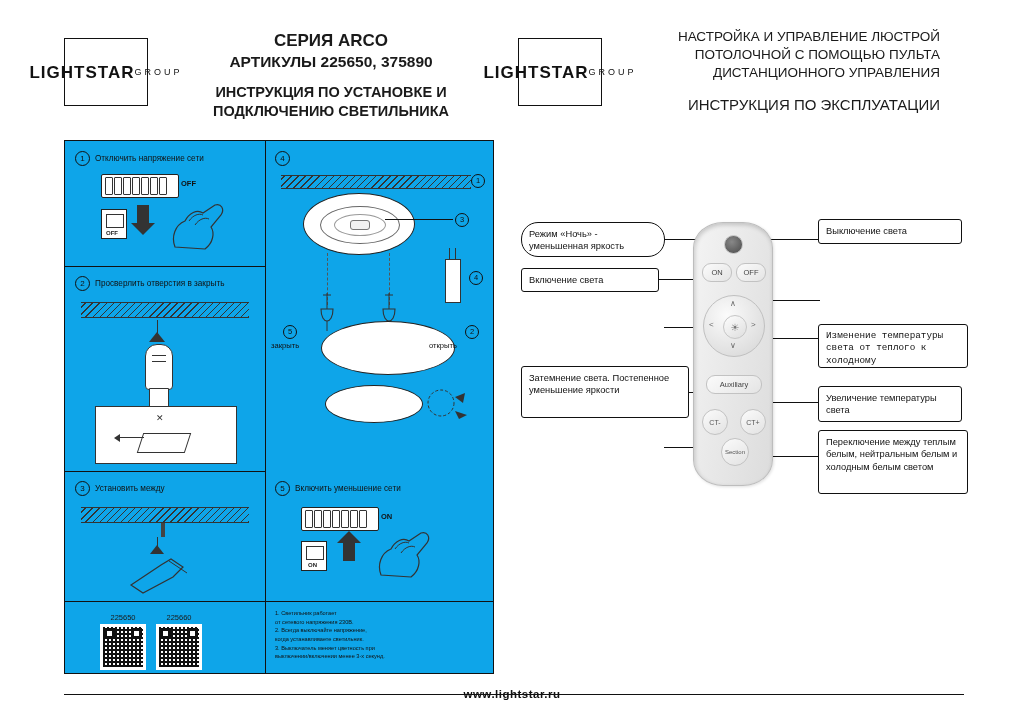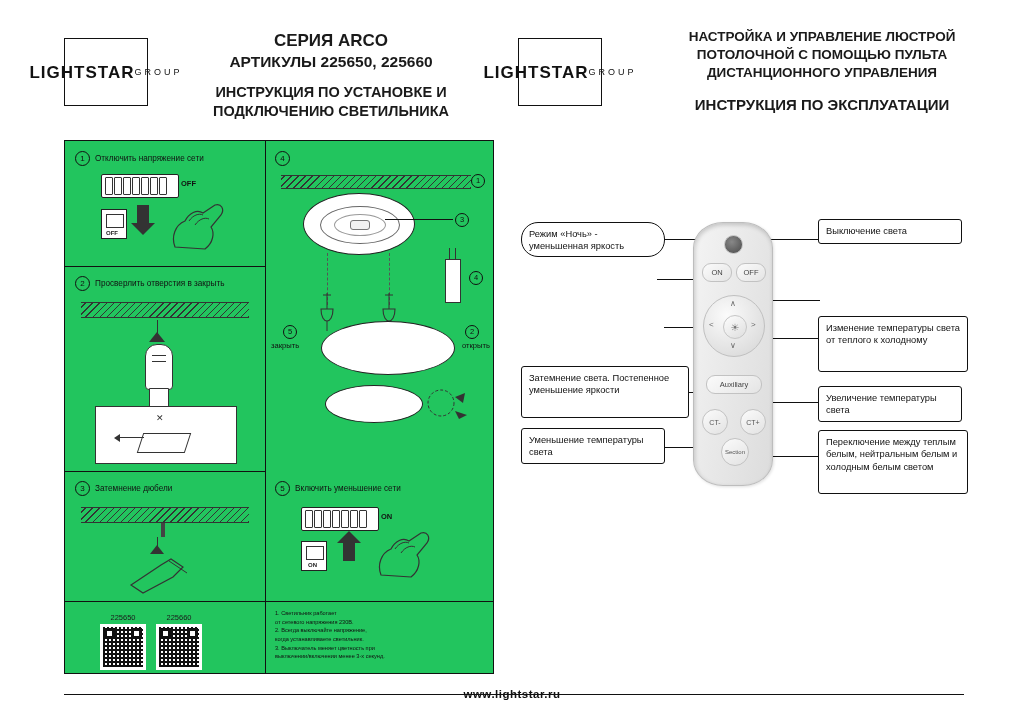"НАСТРОЙКА И УПРАВЛЕНИЕ ЛЮСТРОЙ" .hdr-right { font-weight: bold -> normal; left: 642px -> 580px; text-align: center -> right }
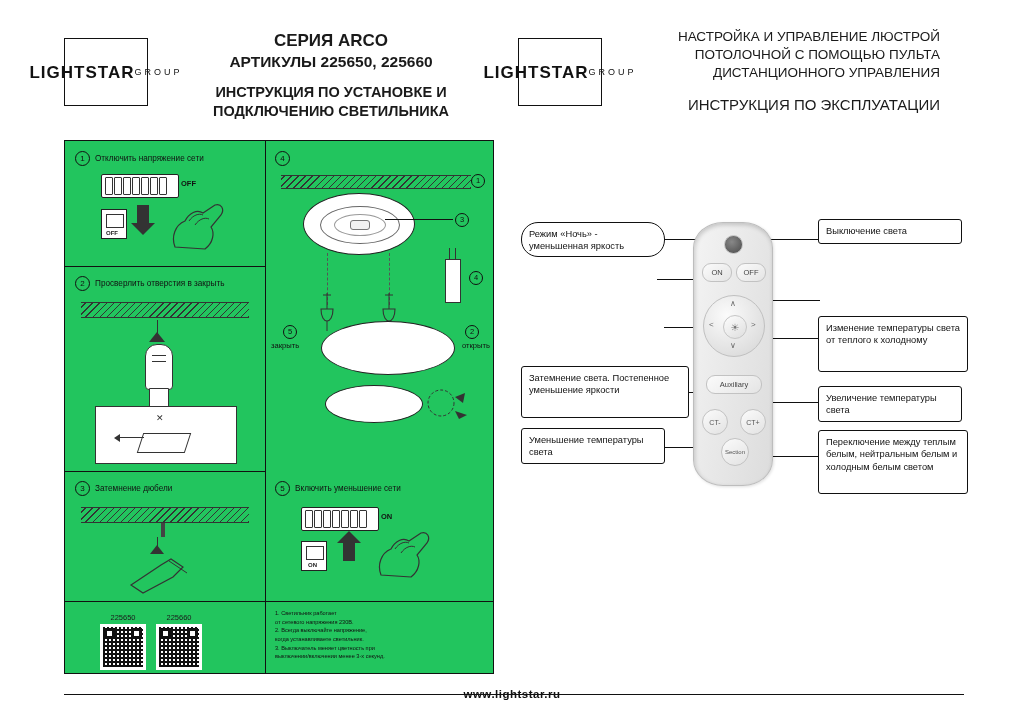"АРТИКУЛЫ 225650, 225660" div.t2 { text: 225660 -> 375890 }
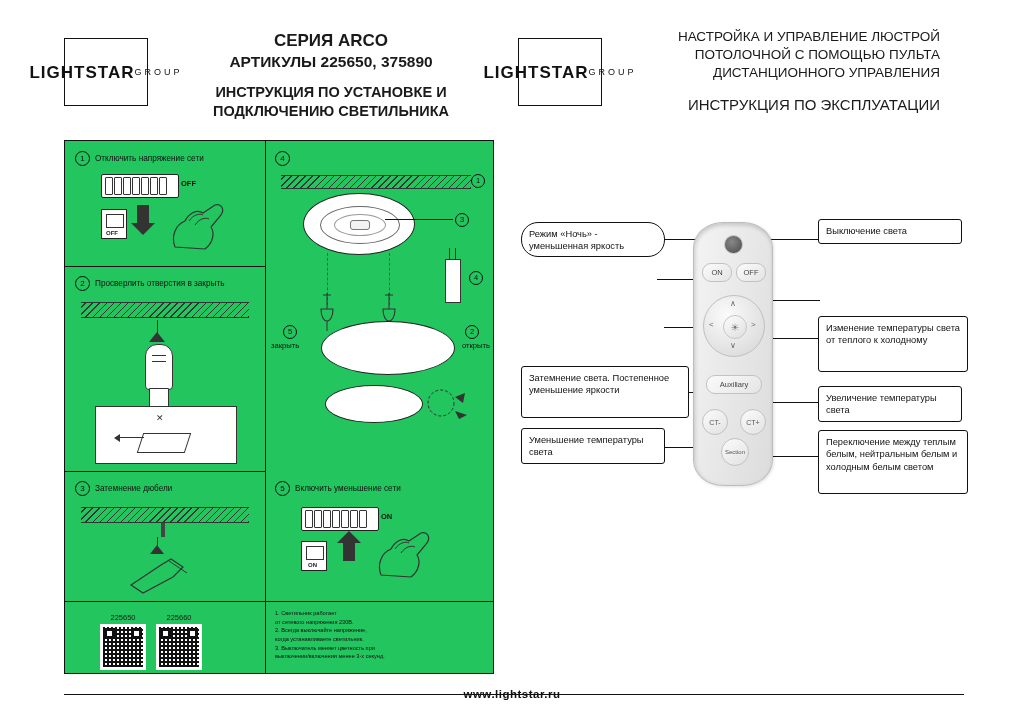"1 Отключить напряжение сети" .panel { background: #22c55e -> #0ea5e9 }
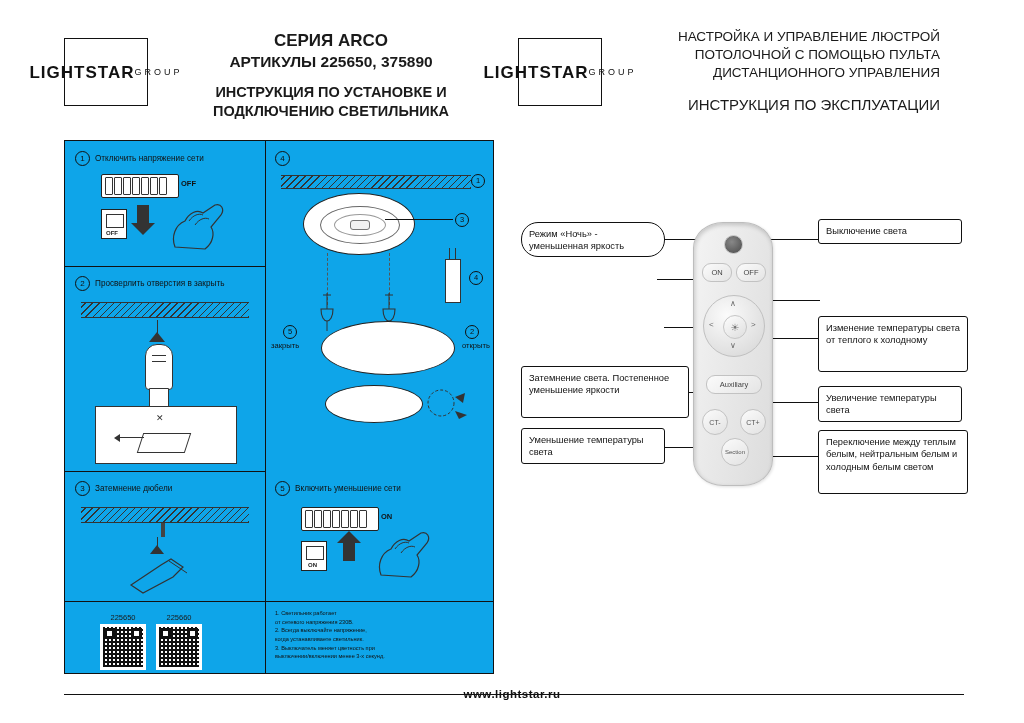"Включение света" div.callout { html: none -> <div>Включение света</div> }
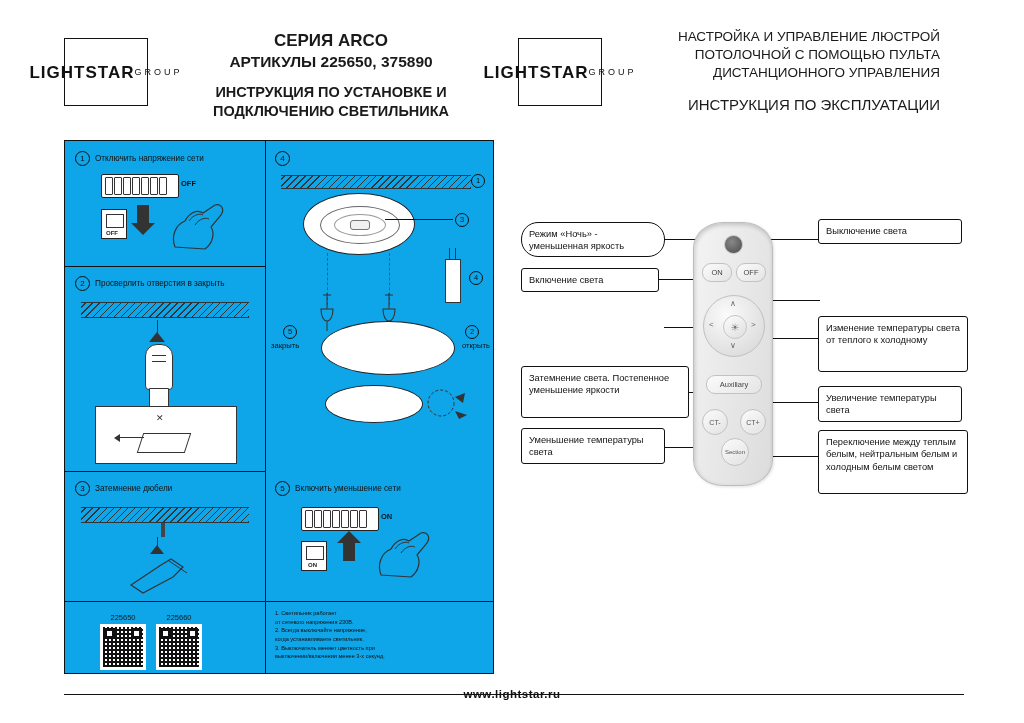"Изменение температуры света от теплого" div.callout { font-family: none -> Liberation Mono, monospace; height: 56px -> 44px; top: 316px -> 324px }
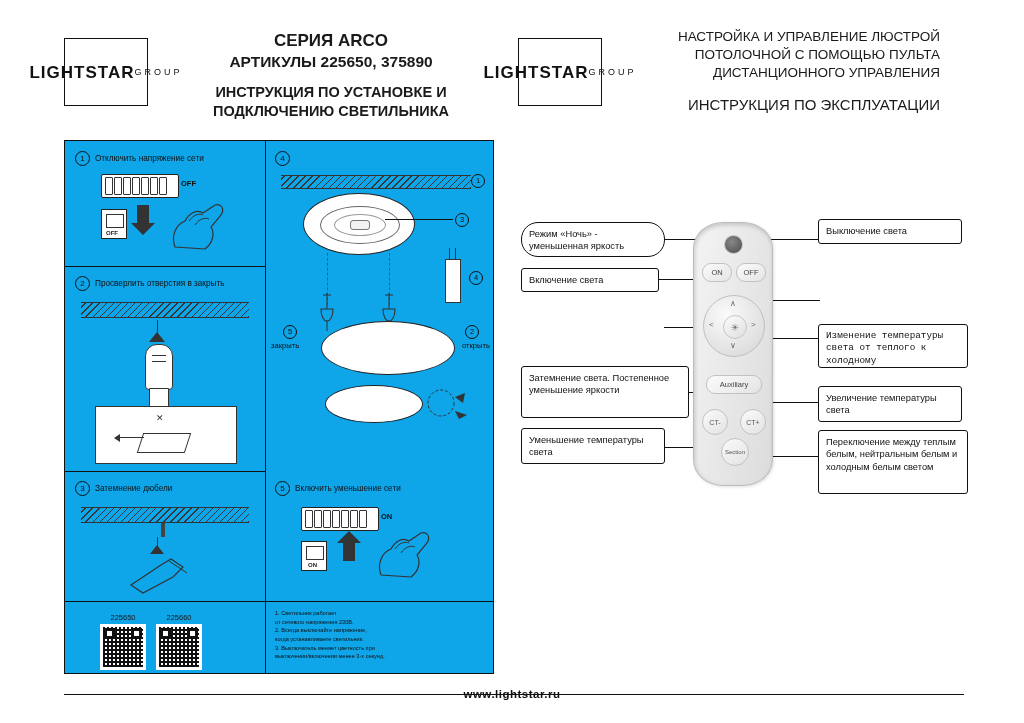"открыть" div.cell-title { margin-left: 33px -> none }
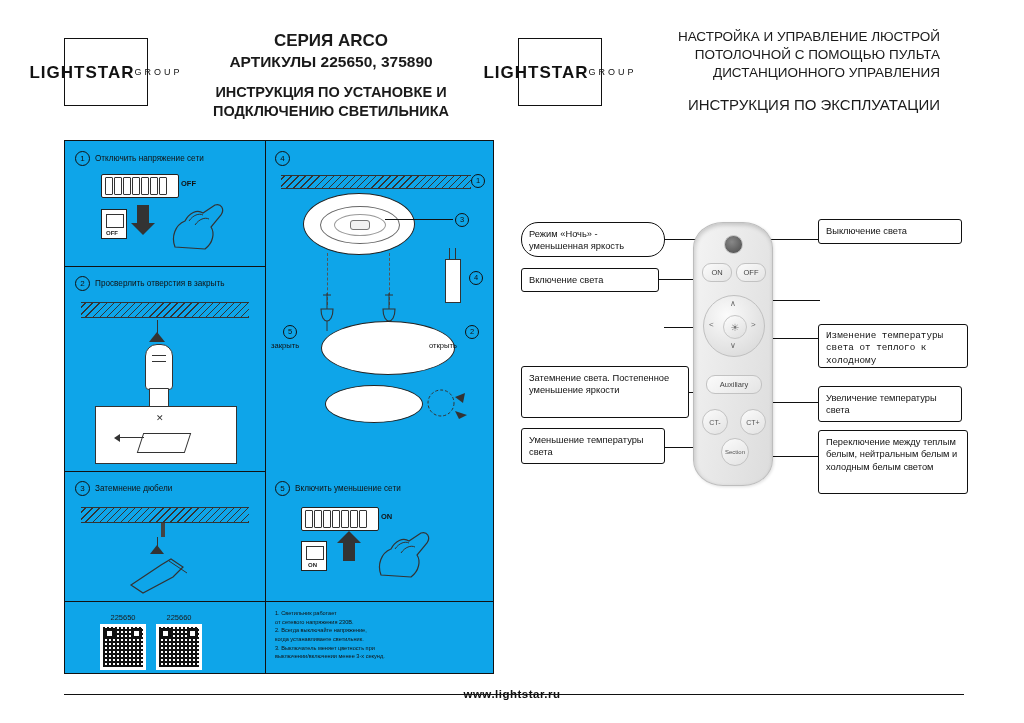"Уменьшение температуры света" div.callout { html: <div>Уменьшение температуры света</div> -> none }
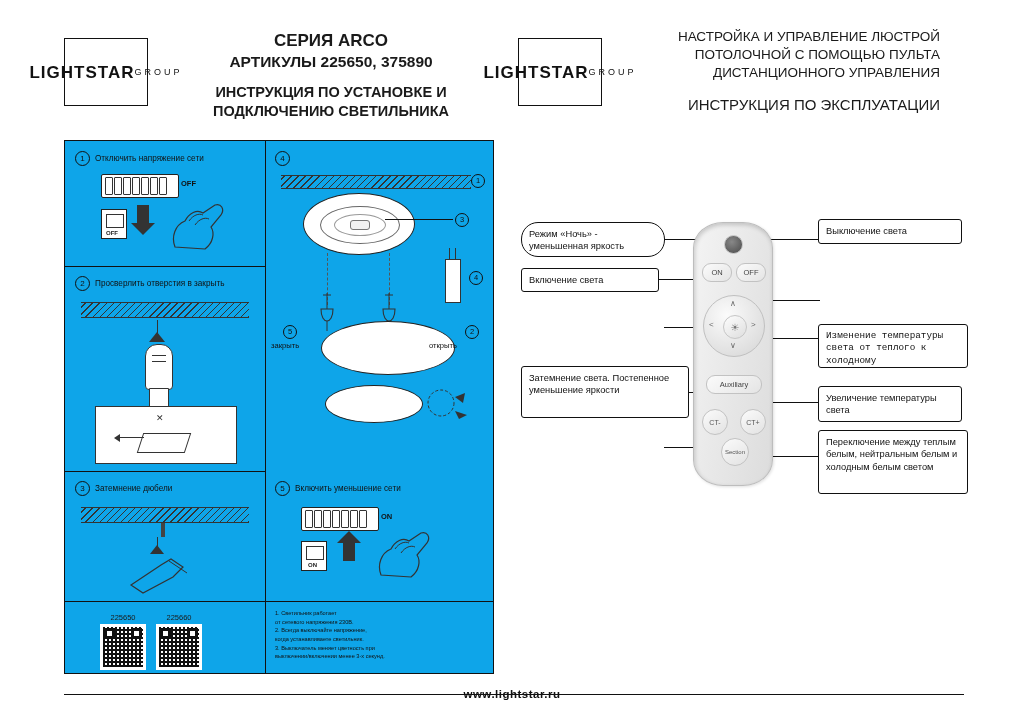"Затемнение дюбели" span { text: Затемнение дюбели -> Установить между }
